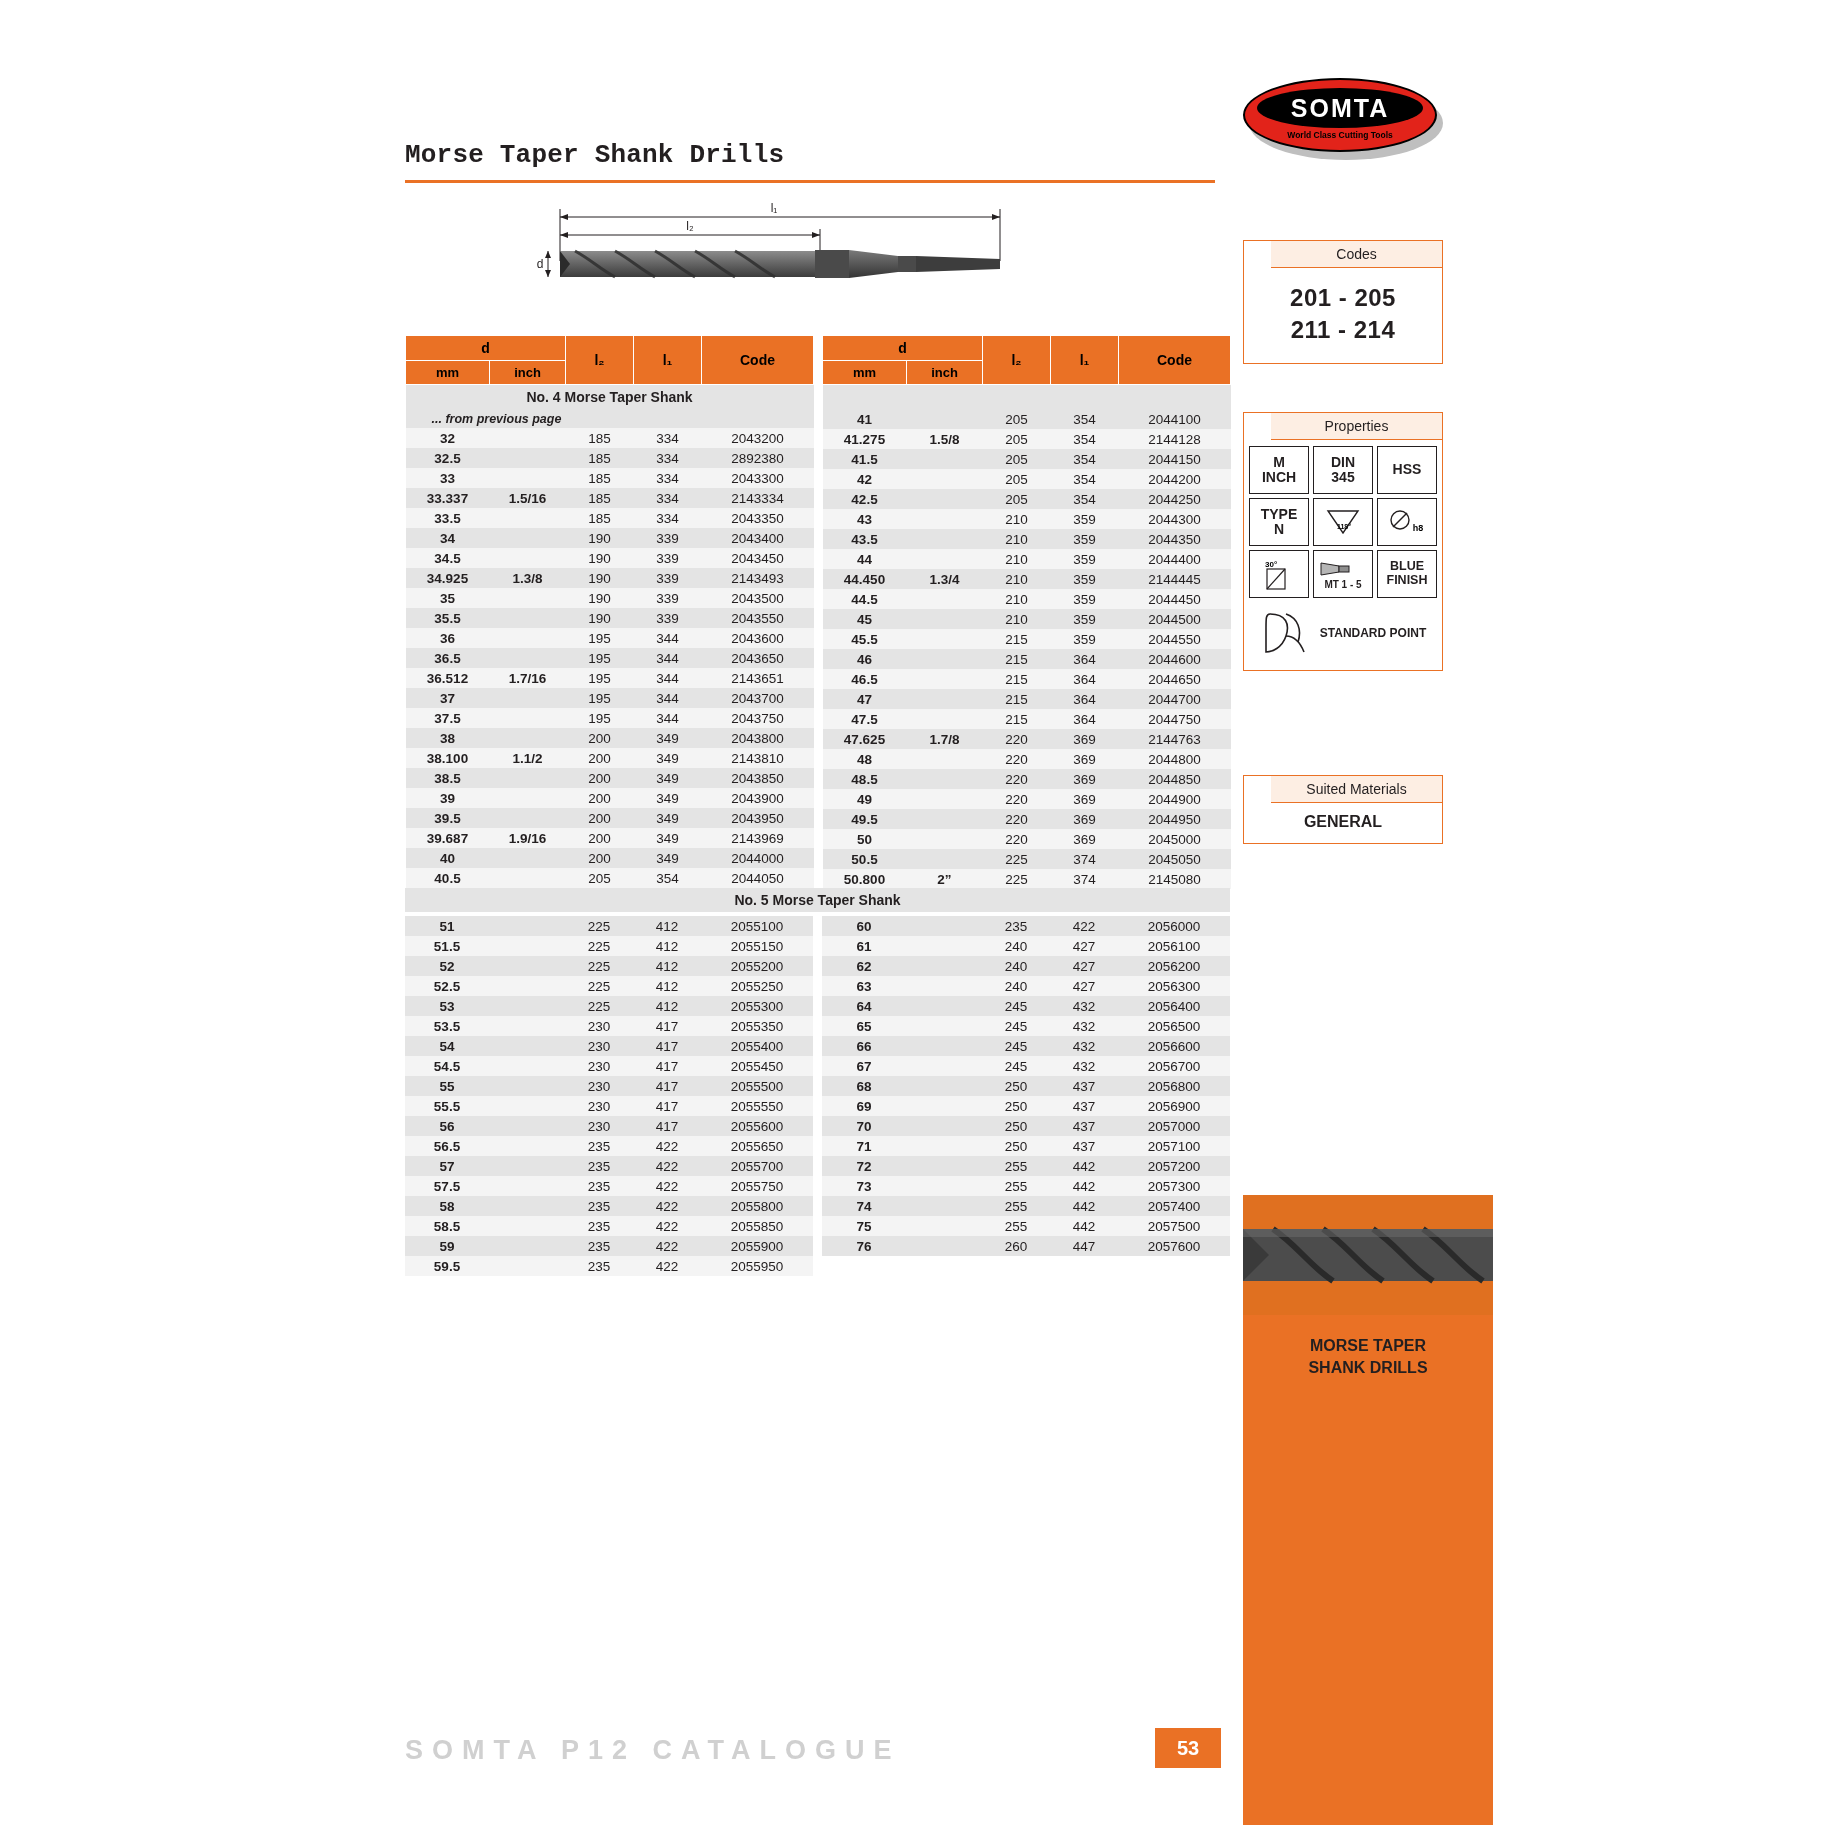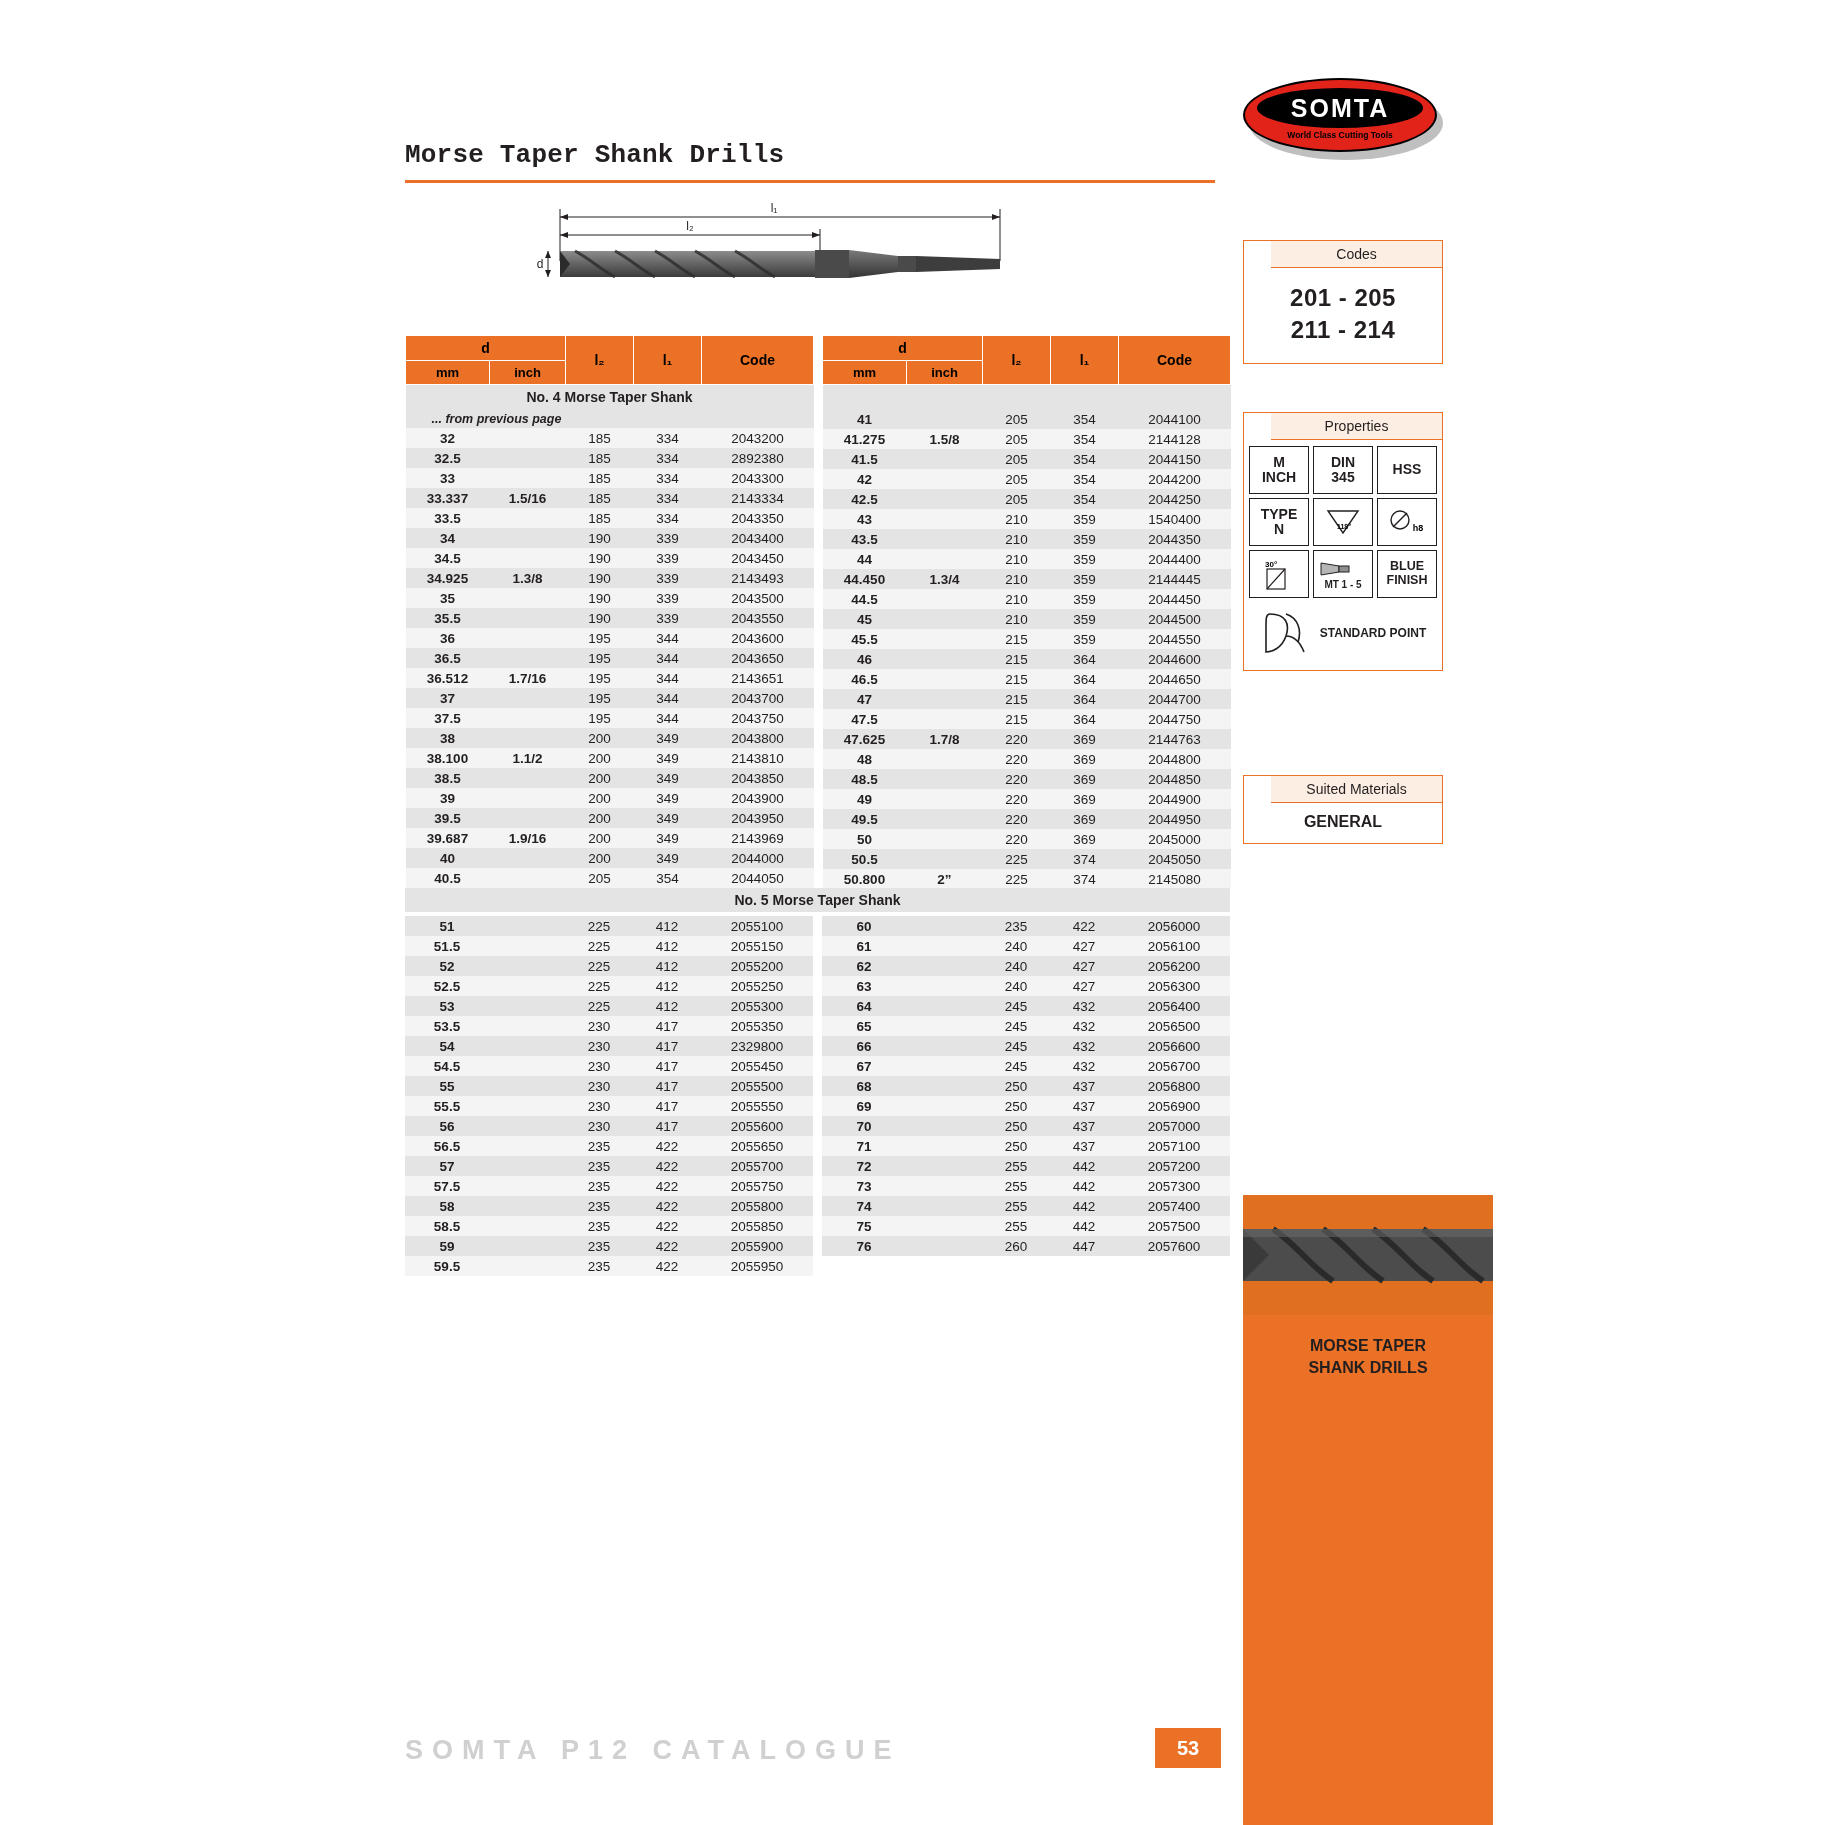"1540400" td { text: 1540400 -> 2044300 }
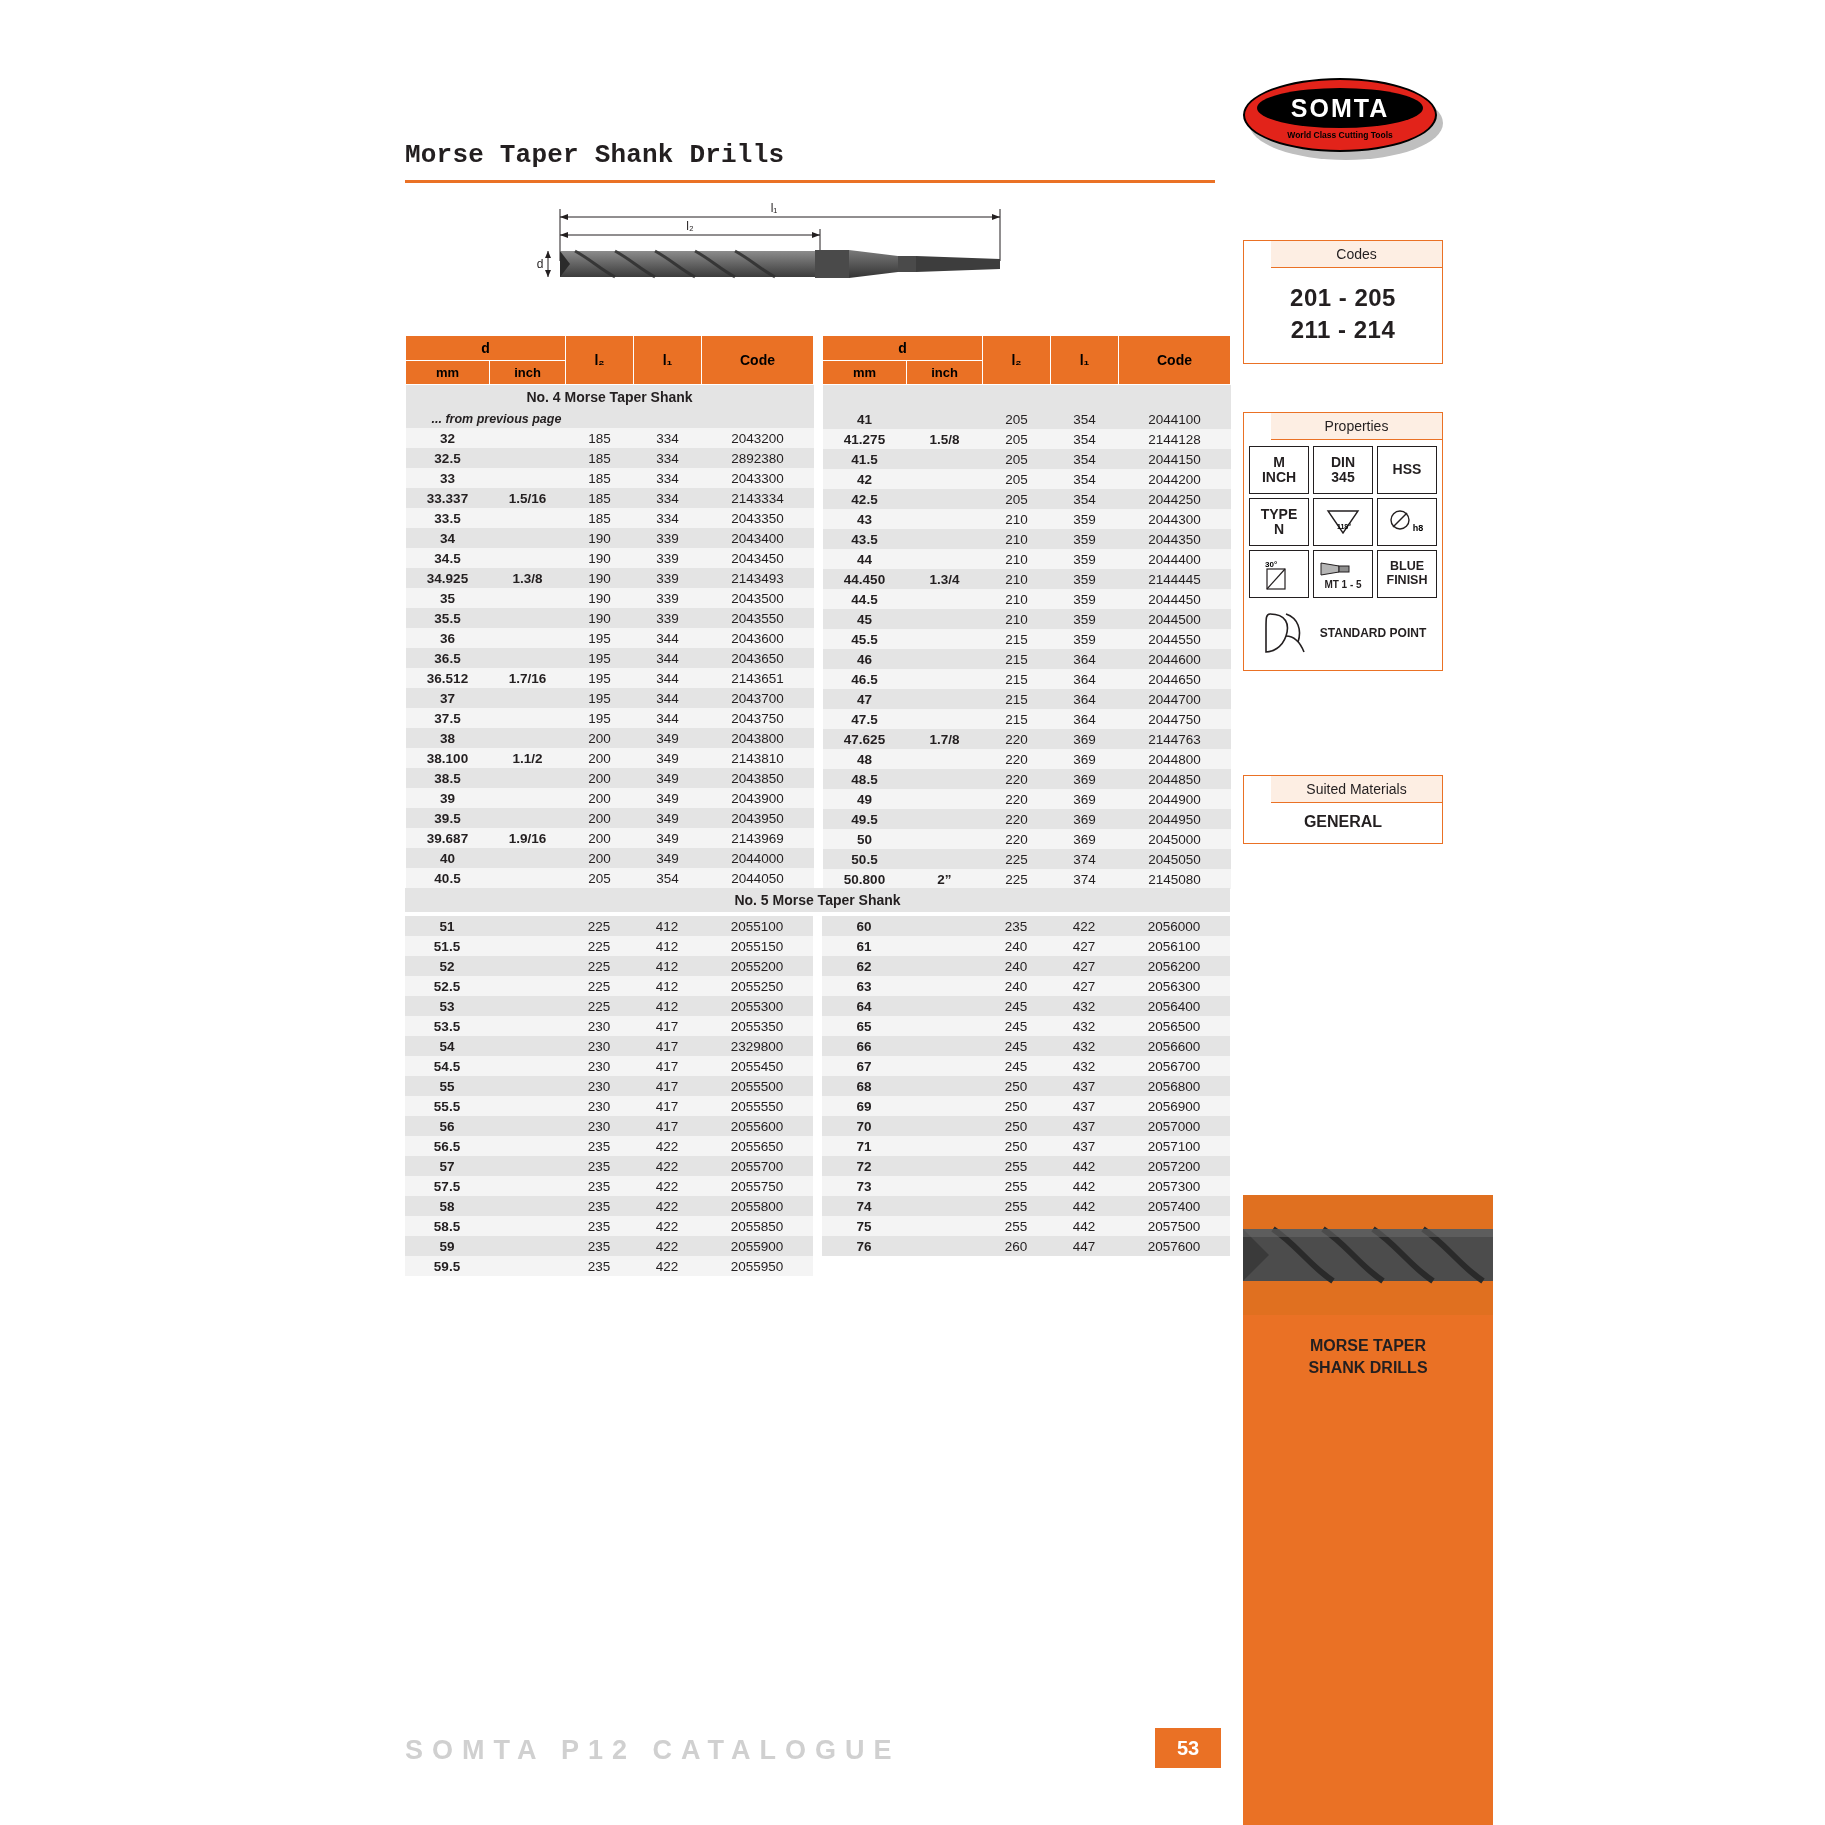"2329800" td { text: 2329800 -> 2055400 }
